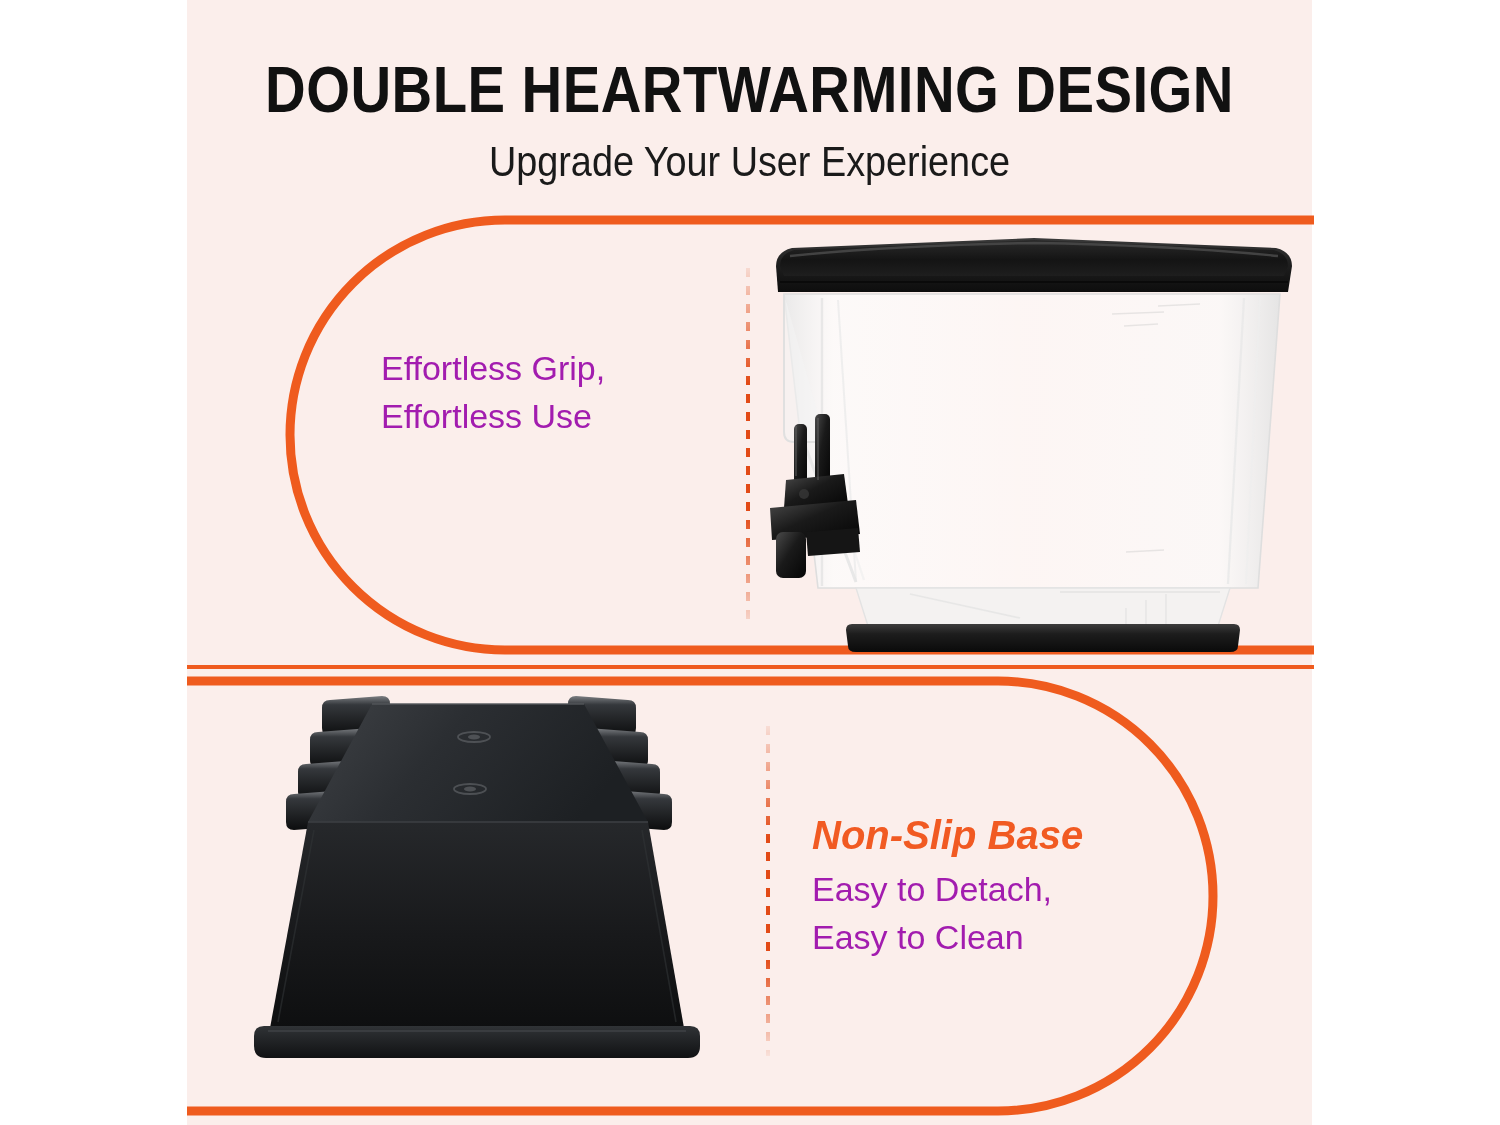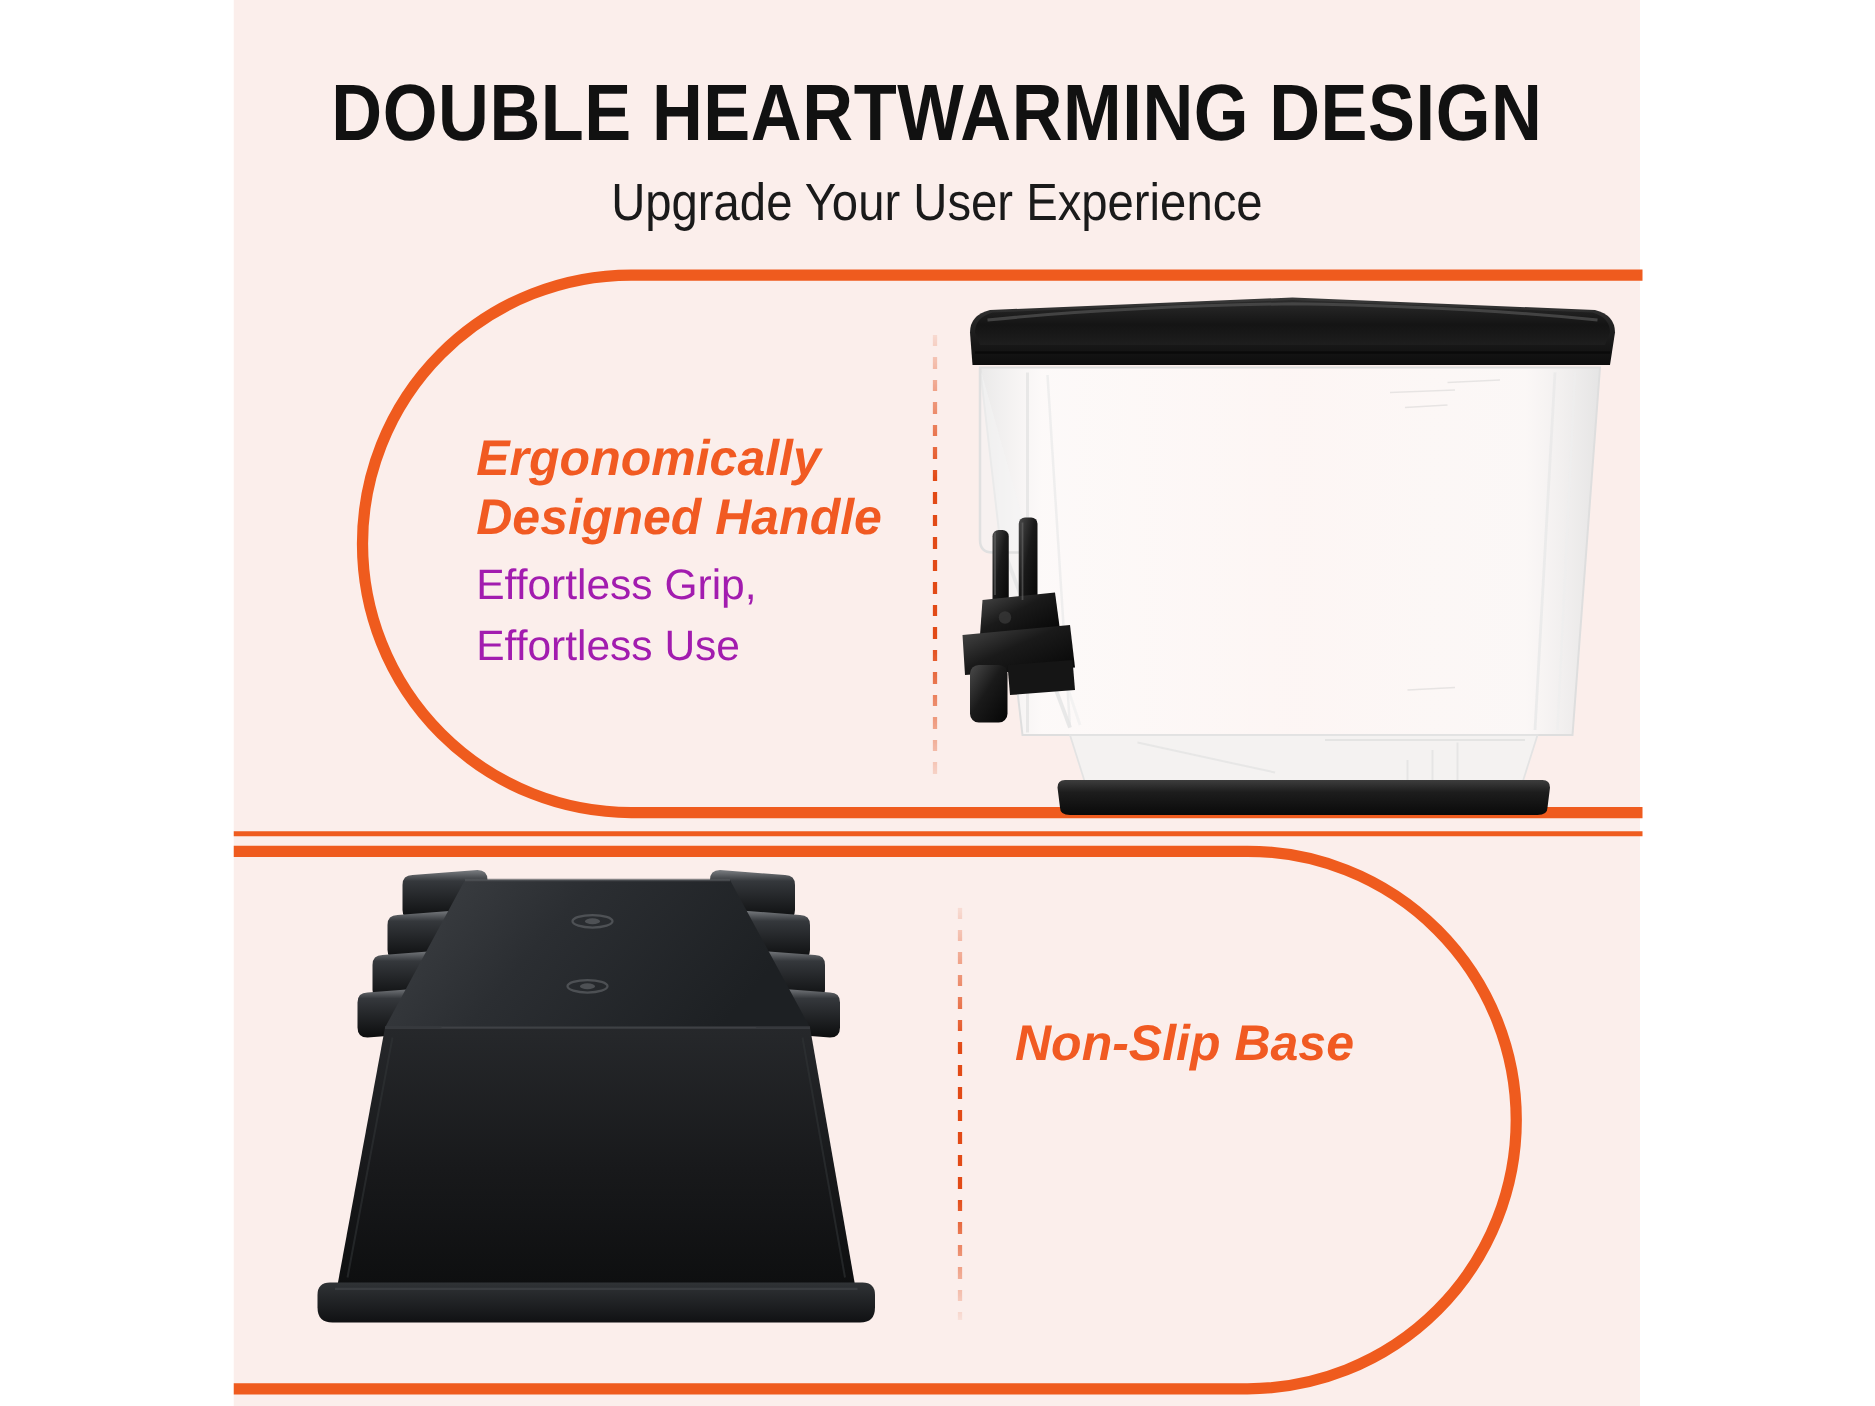"Ergonomically" p.feature-title { html: <p>Ergonomically Designed Handle</p> -> none }
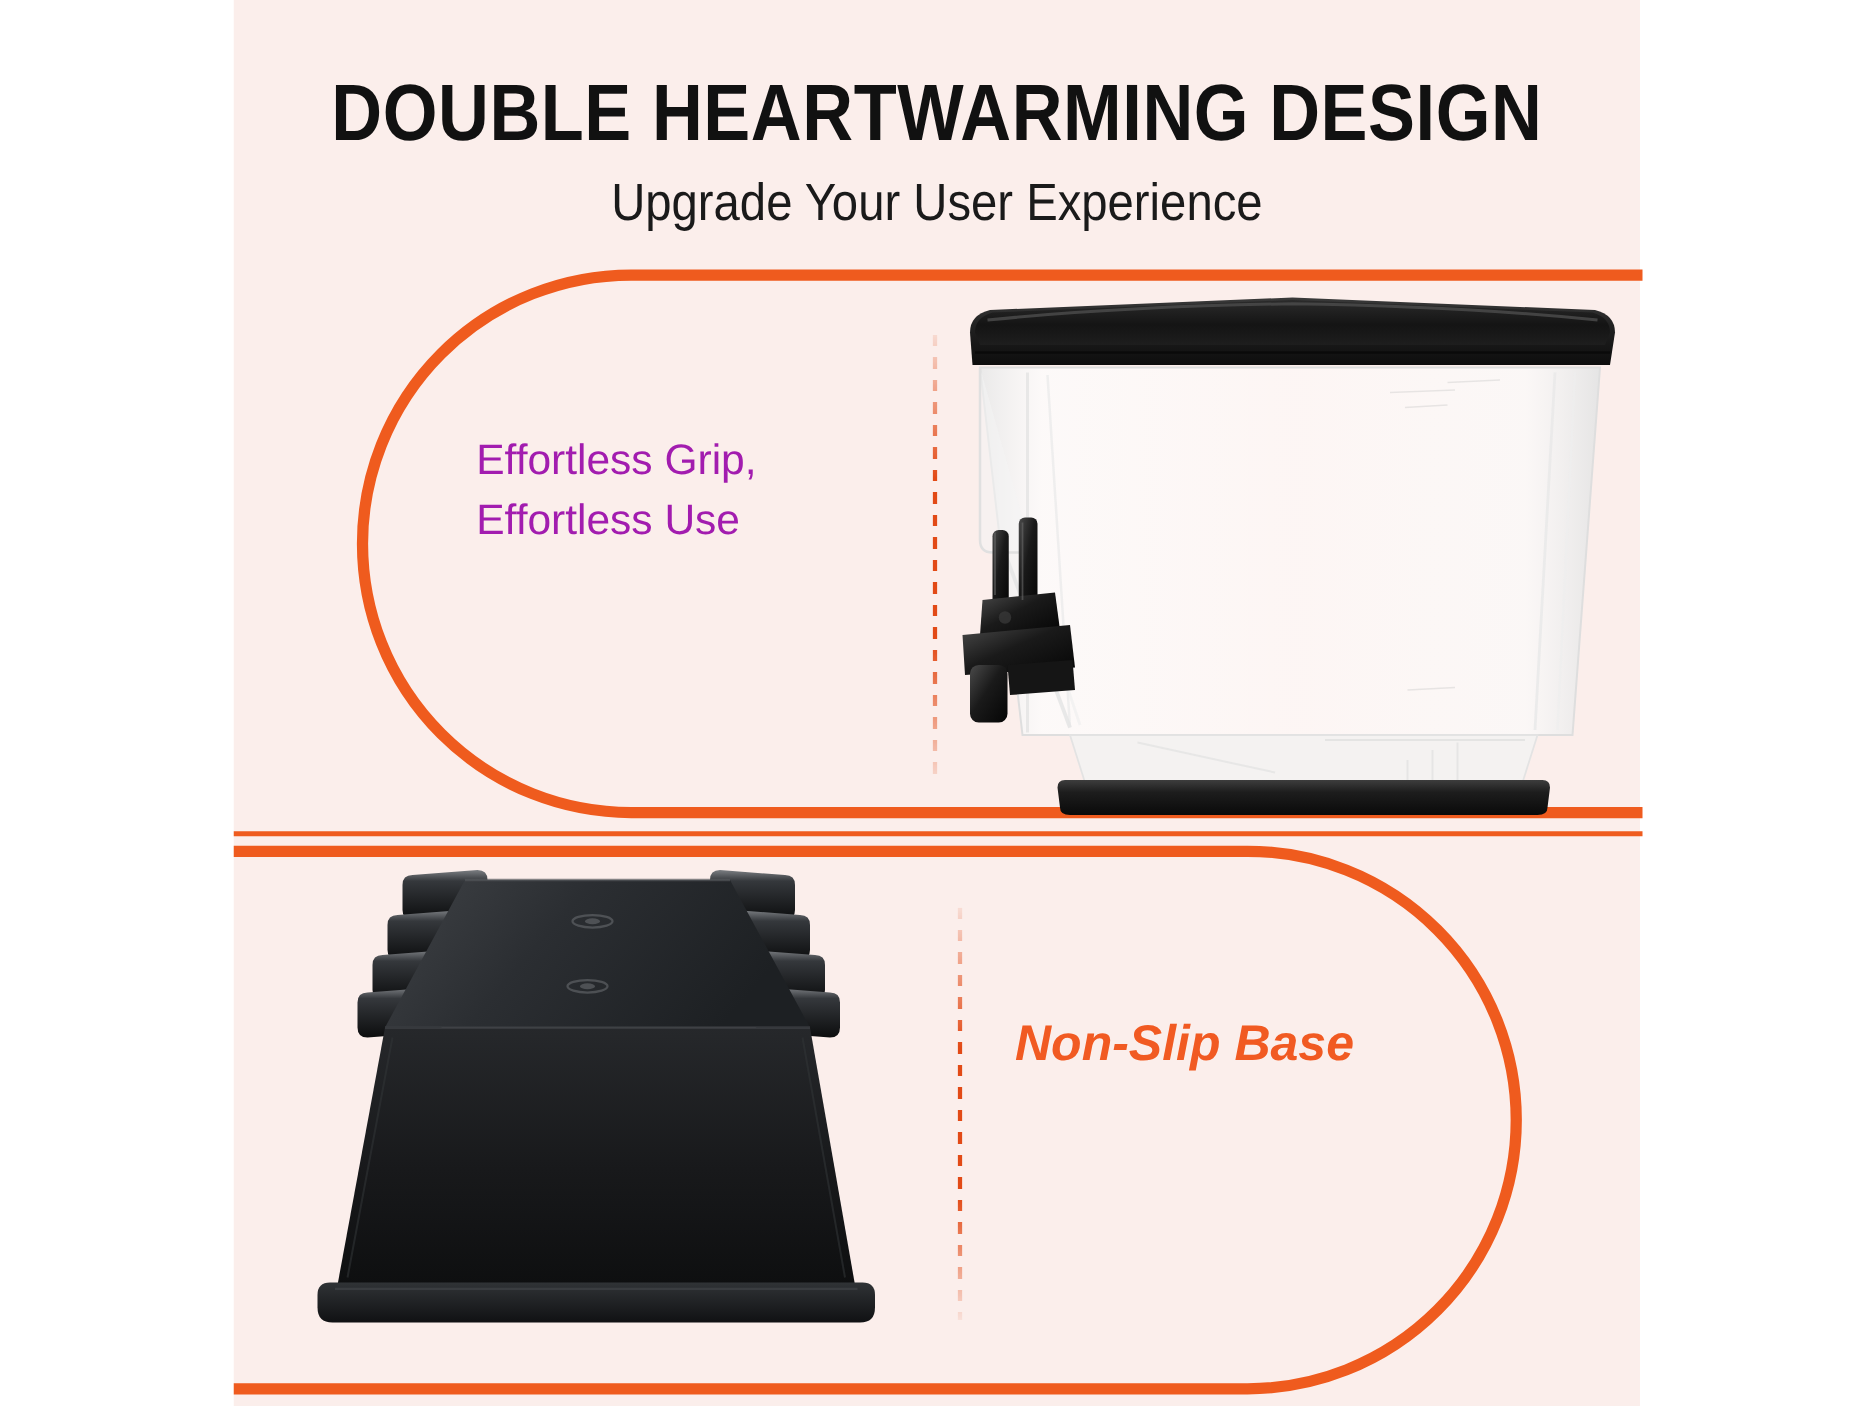"Easy to Detach," p.feature-body { html: none -> <p>Easy to Detach, Easy to Clean</p> }
